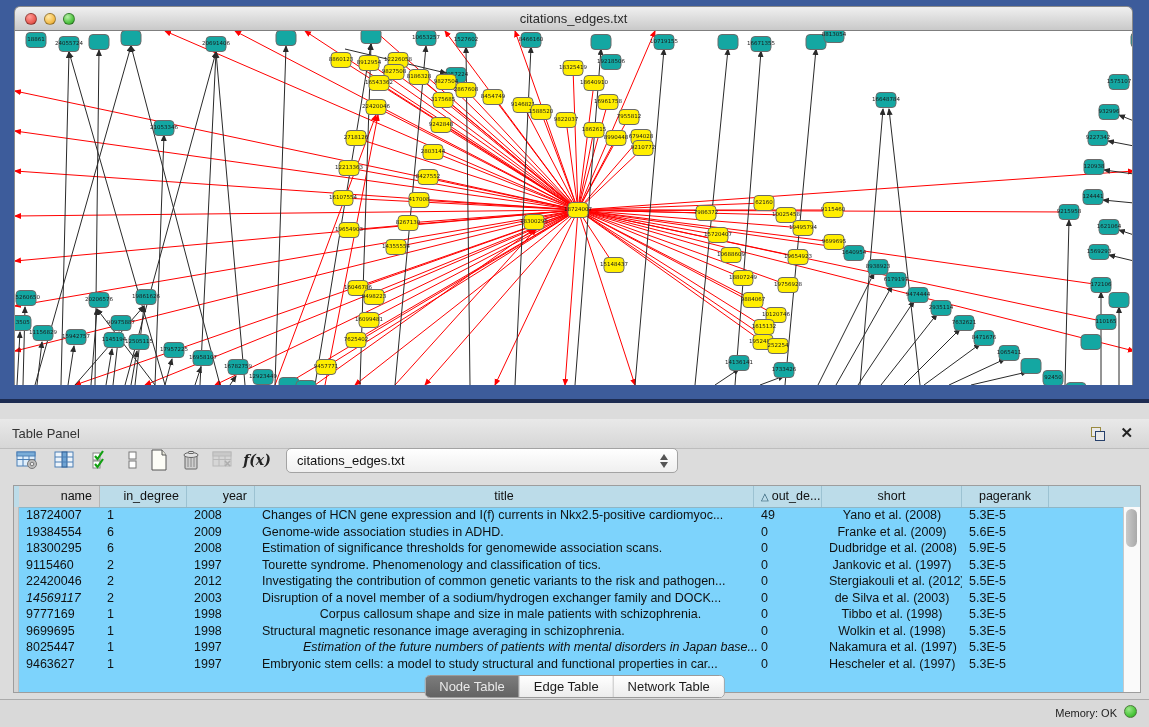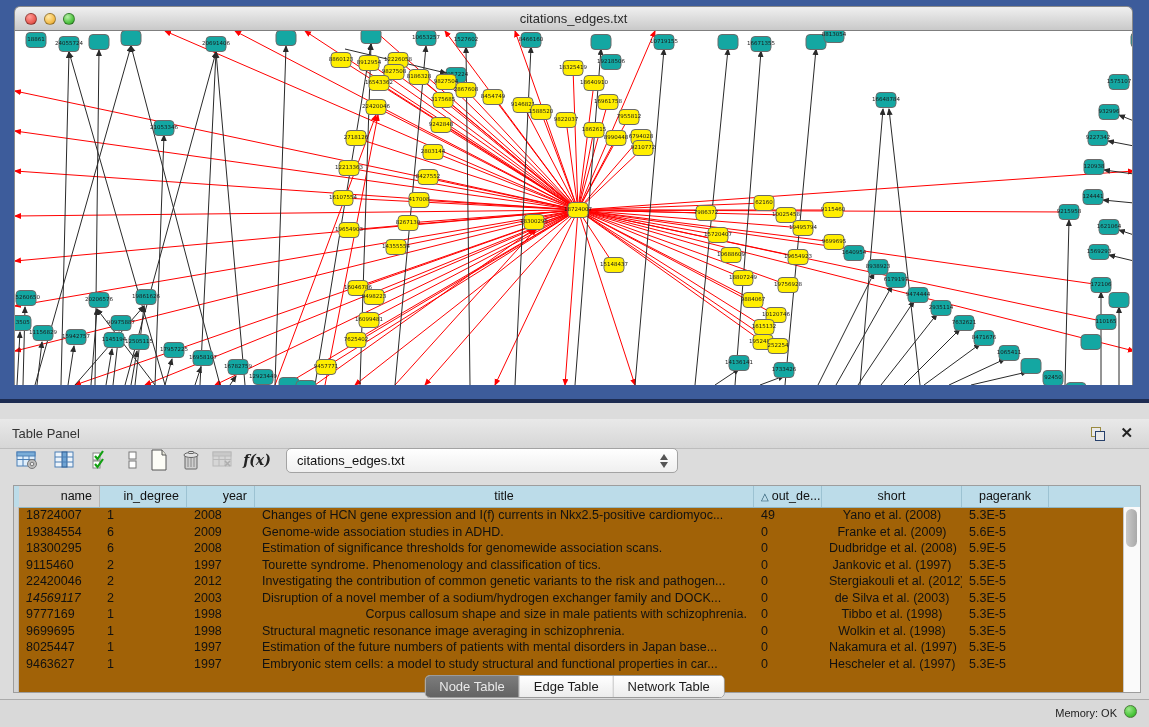"name" .table-box { background: #a16207 -> #7dd3fc }
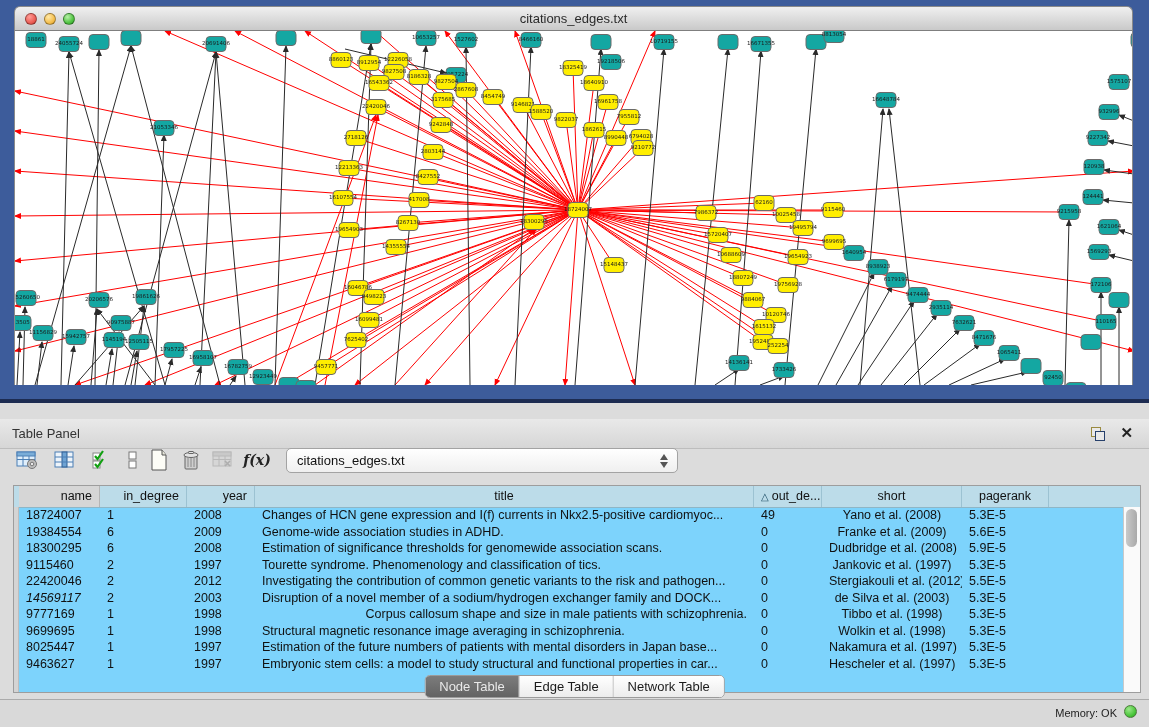"Corpus callosum shape and size" div.td { left: 241px -> 247px; text-align: right -> center }
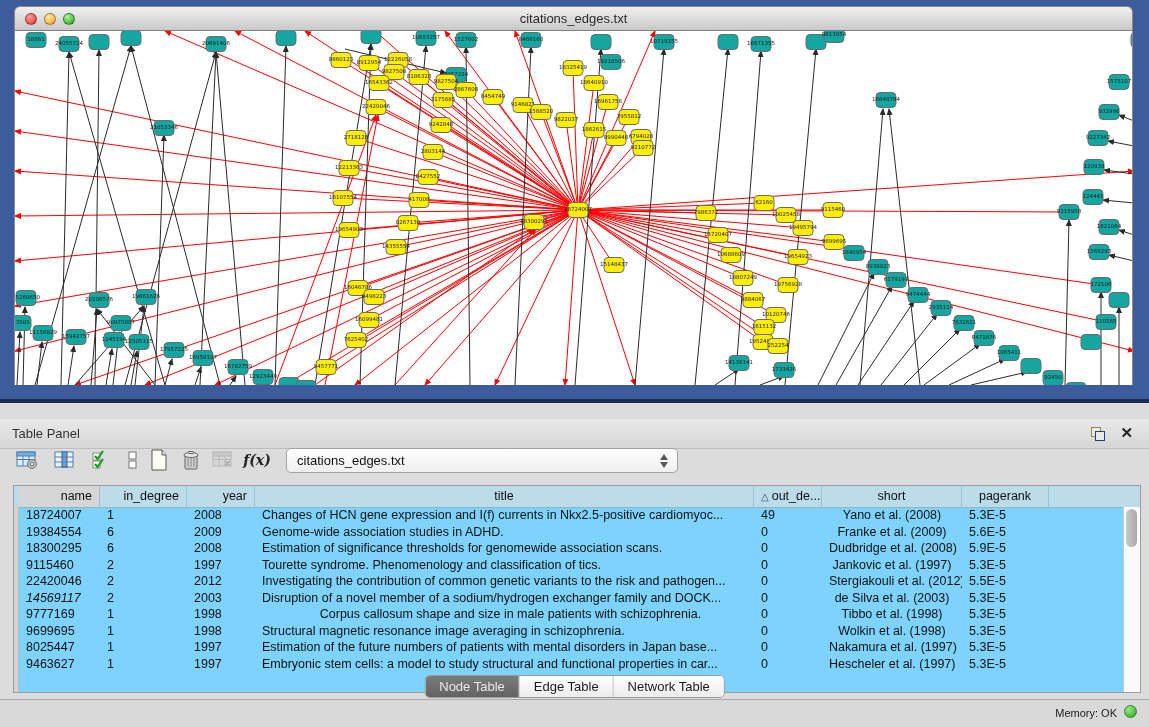"Estimation of the future numbers" div.td { font-style: none -> italic; left: 241px -> 252px; text-align: left -> right }
